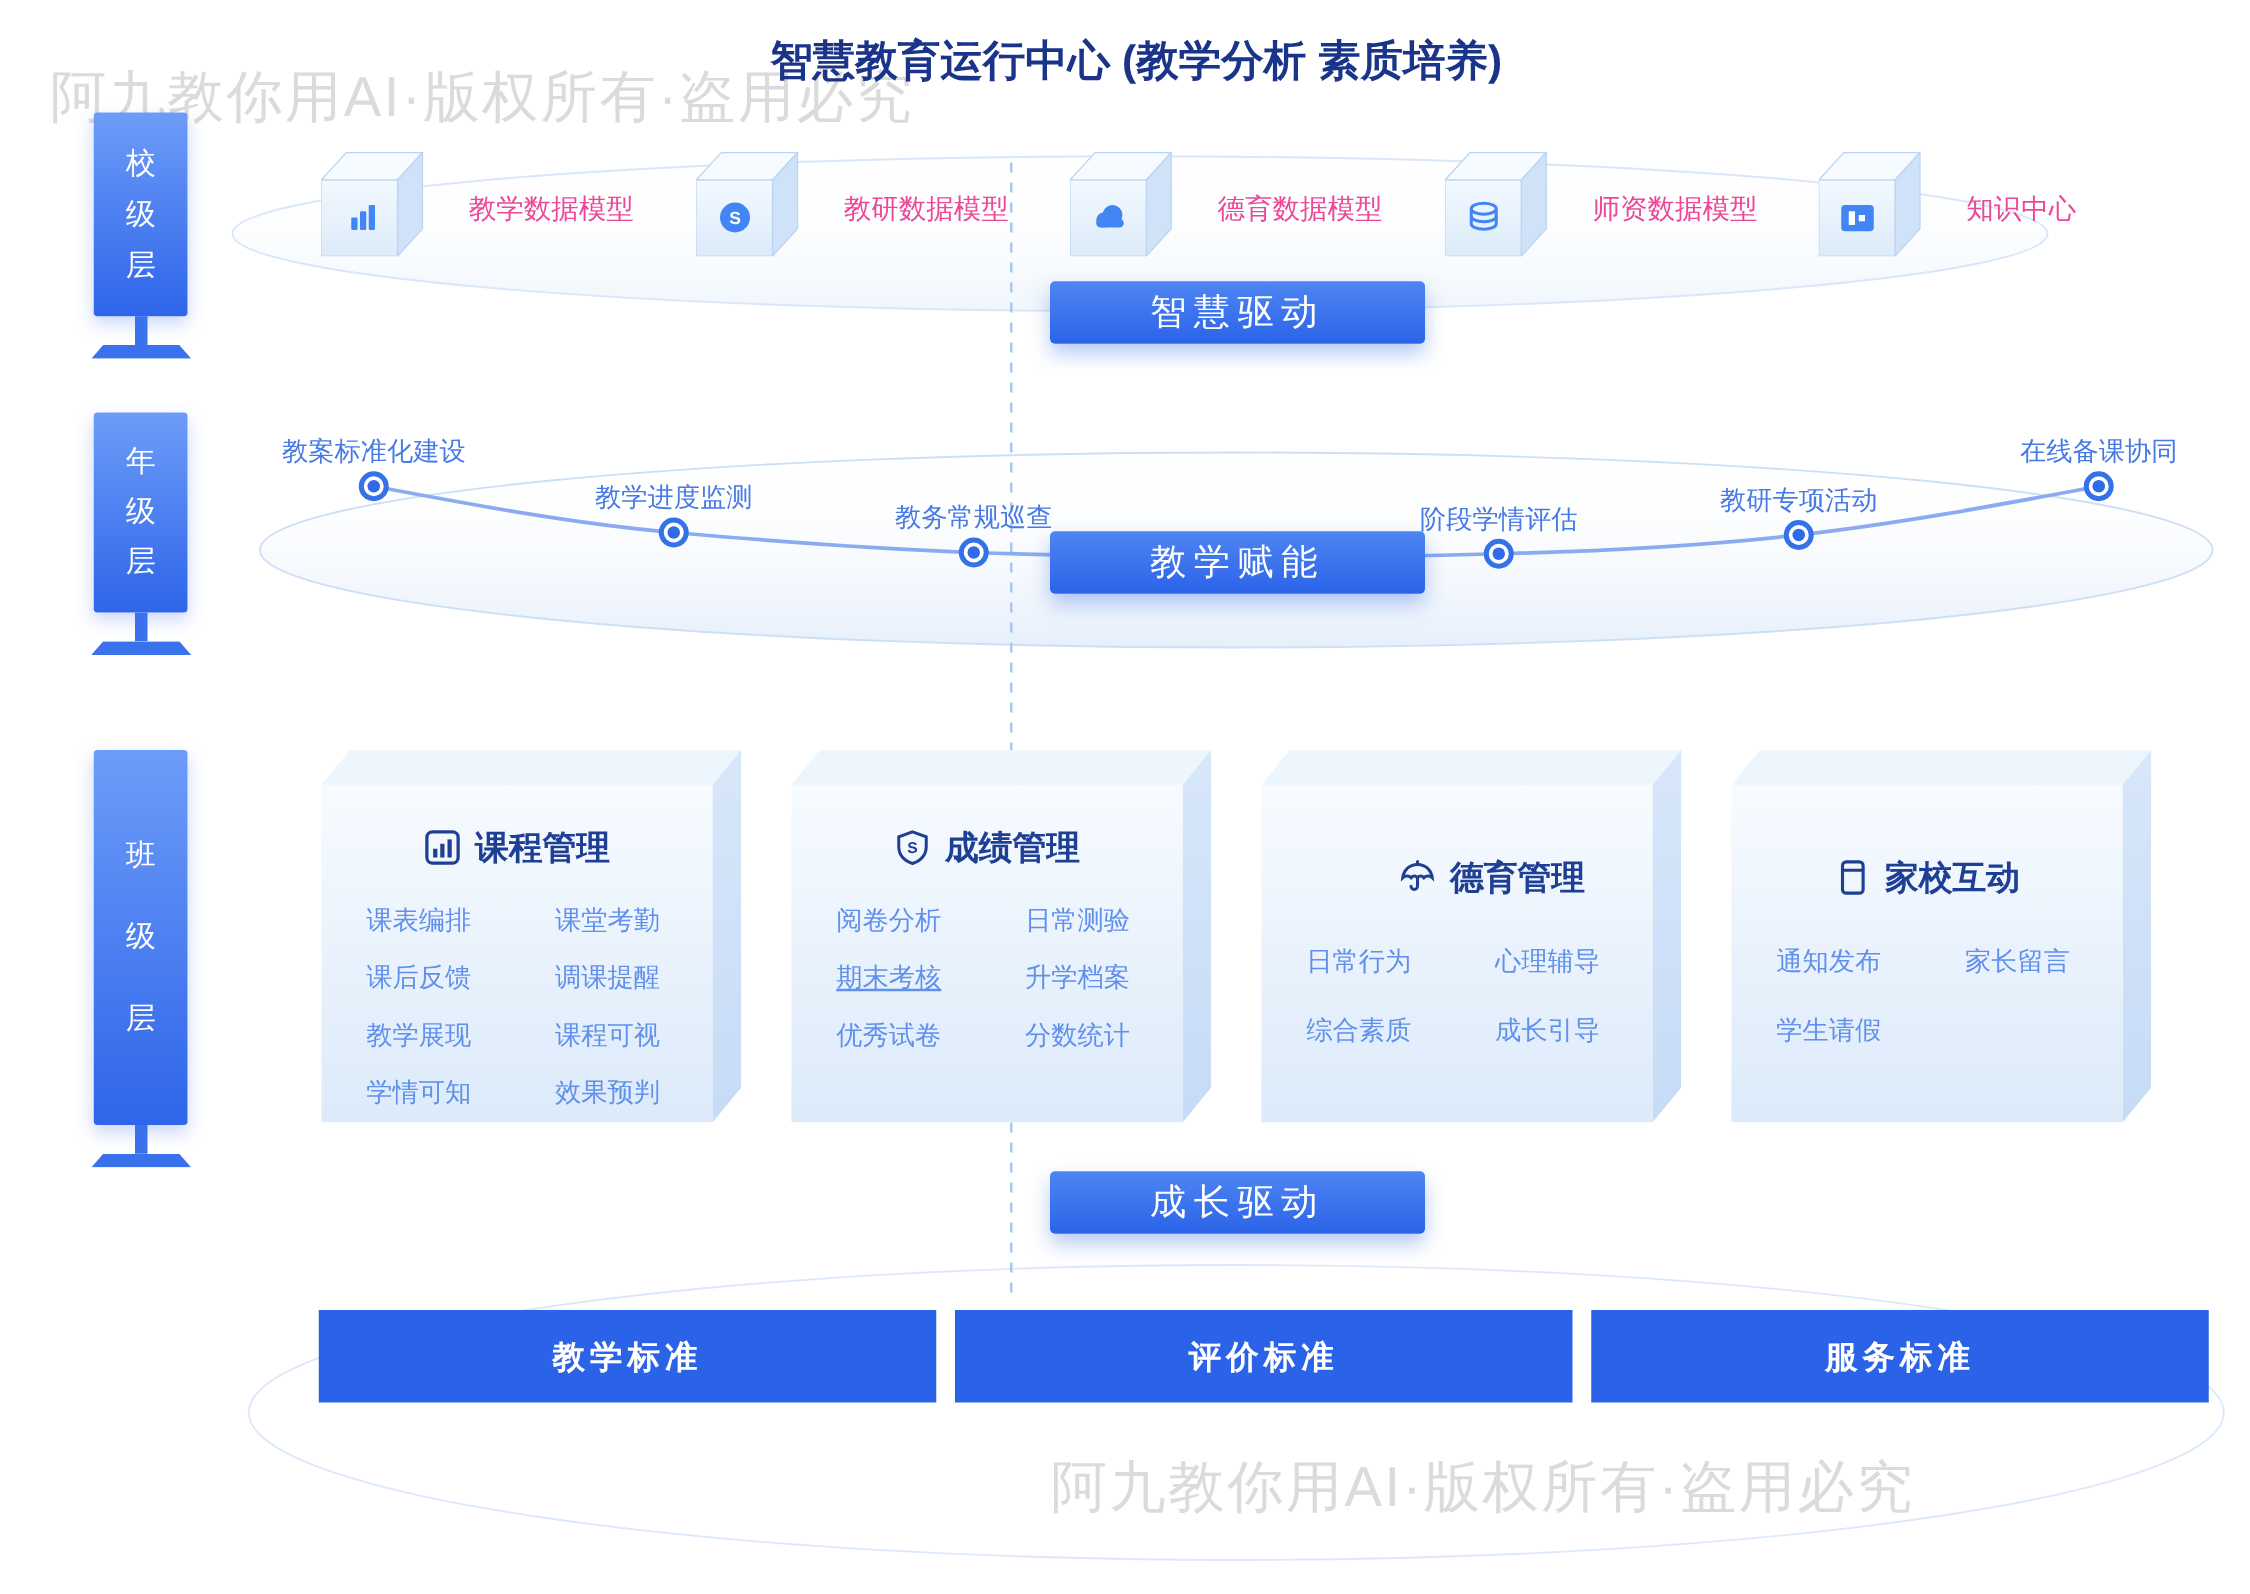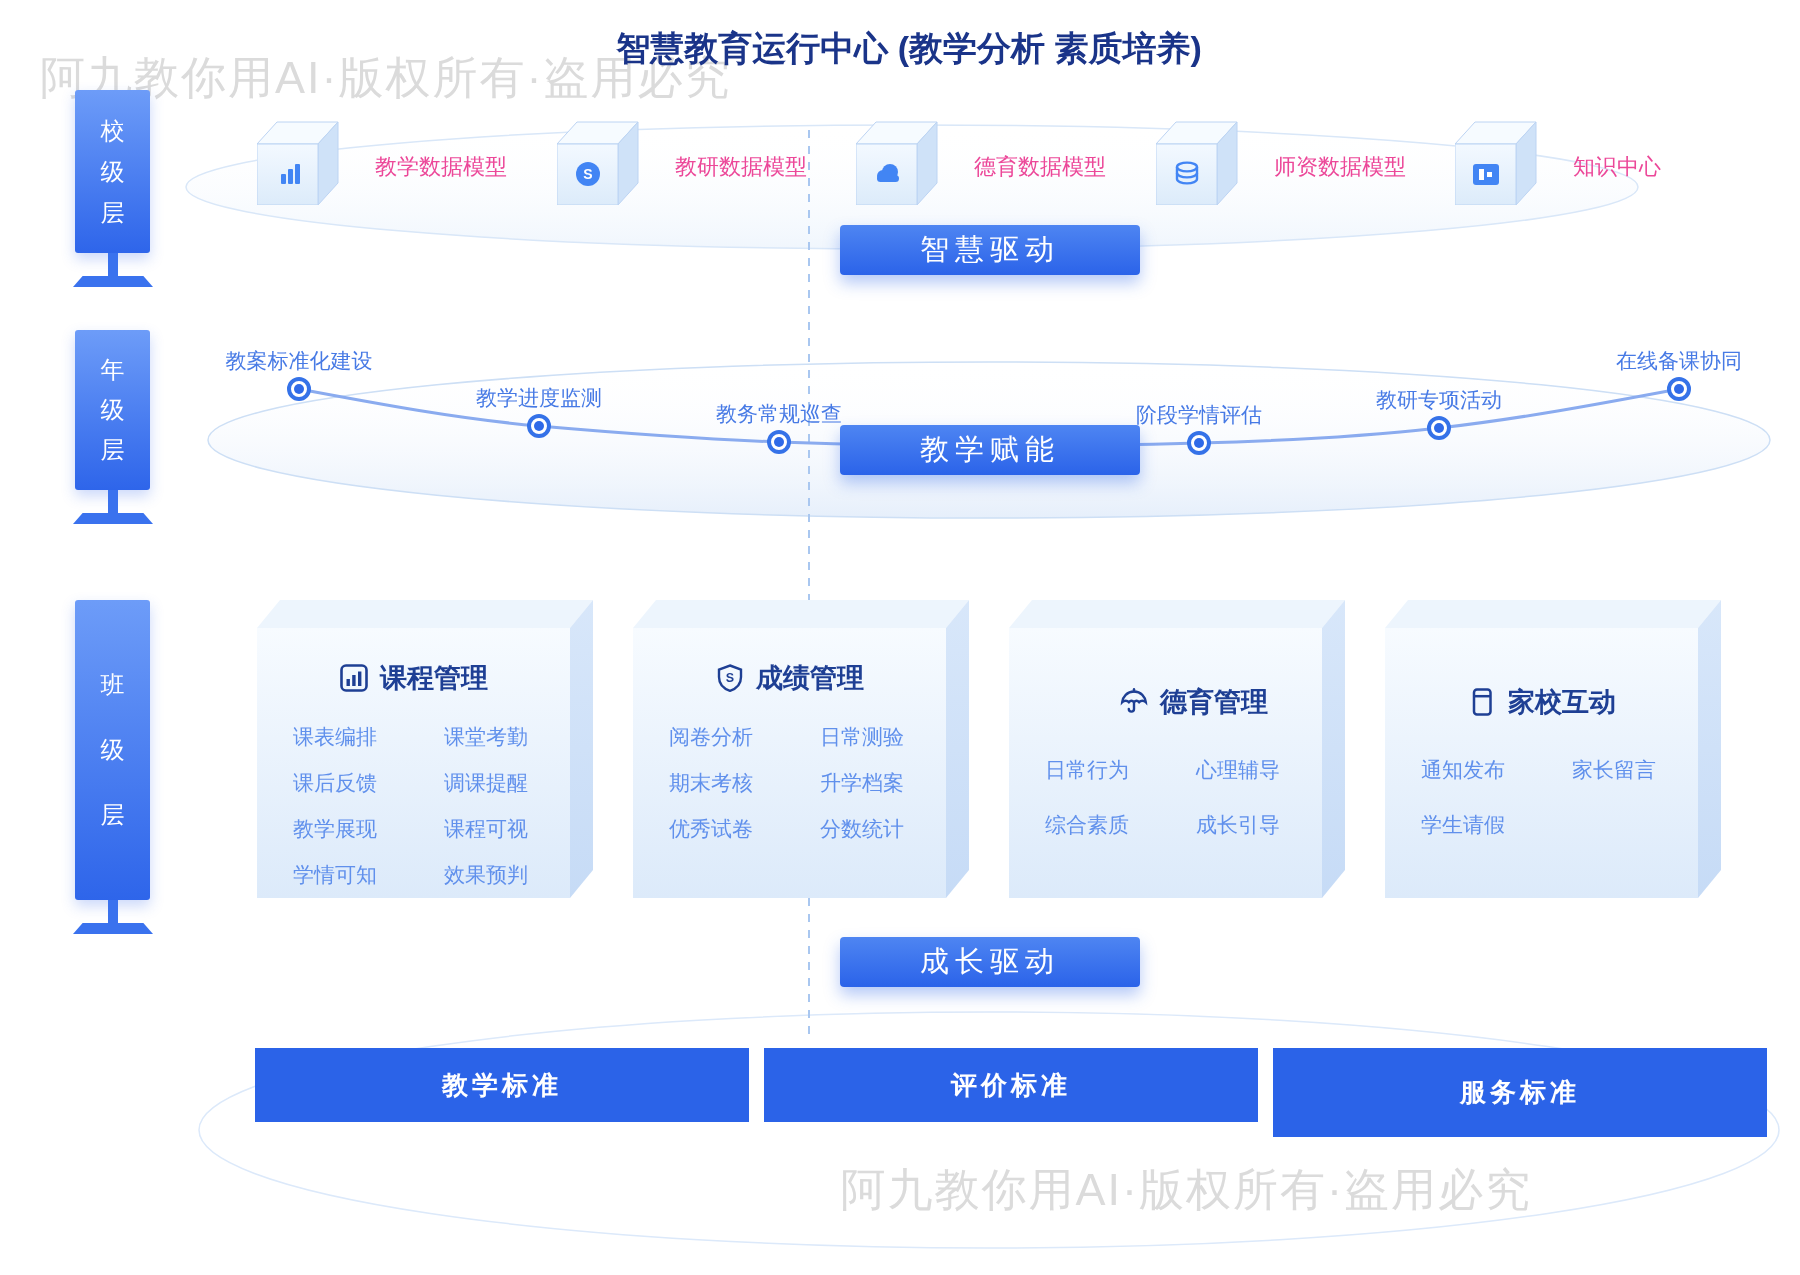"期末考核" div.abs { text-decoration: none -> underline }
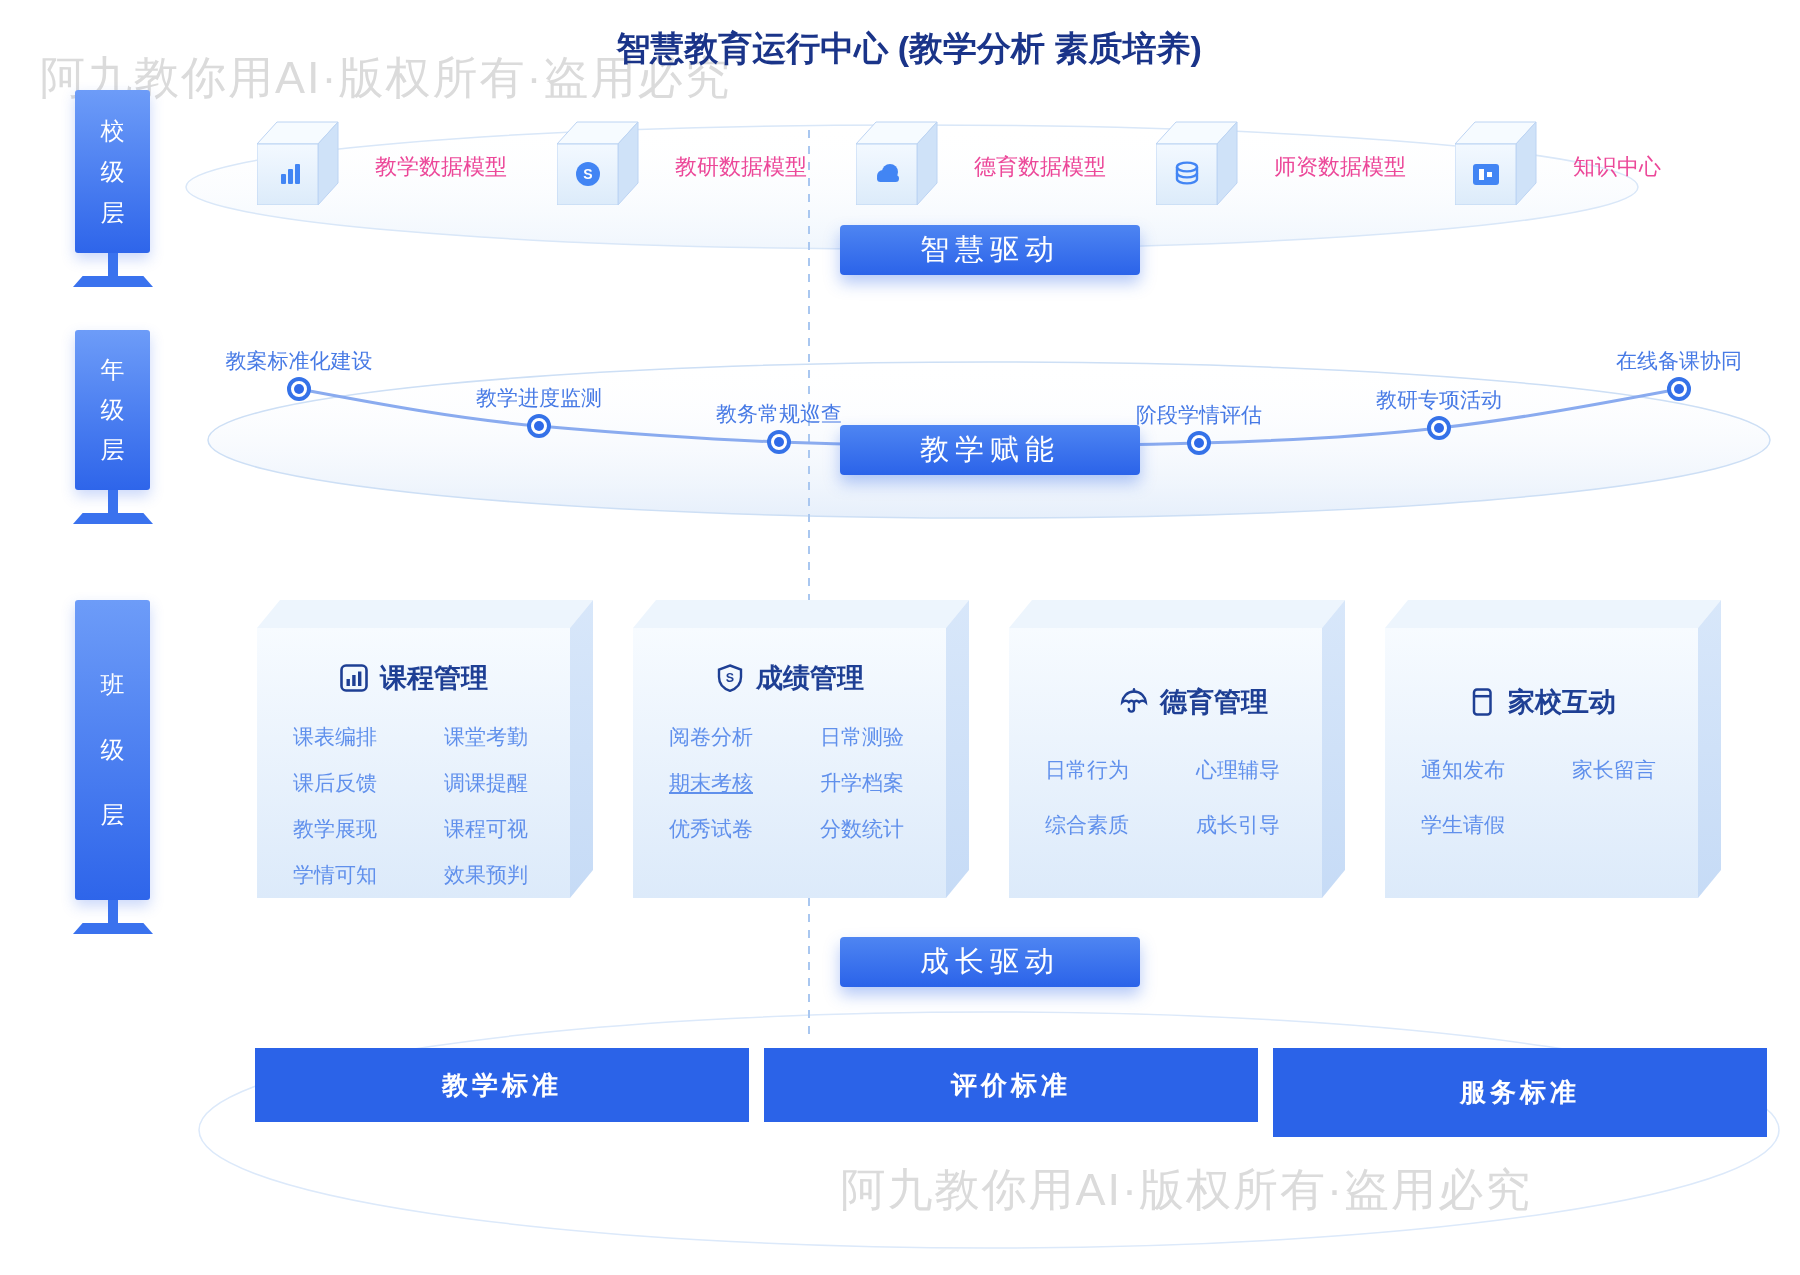"服务标准" div.abs { height: 89px -> 74px }
